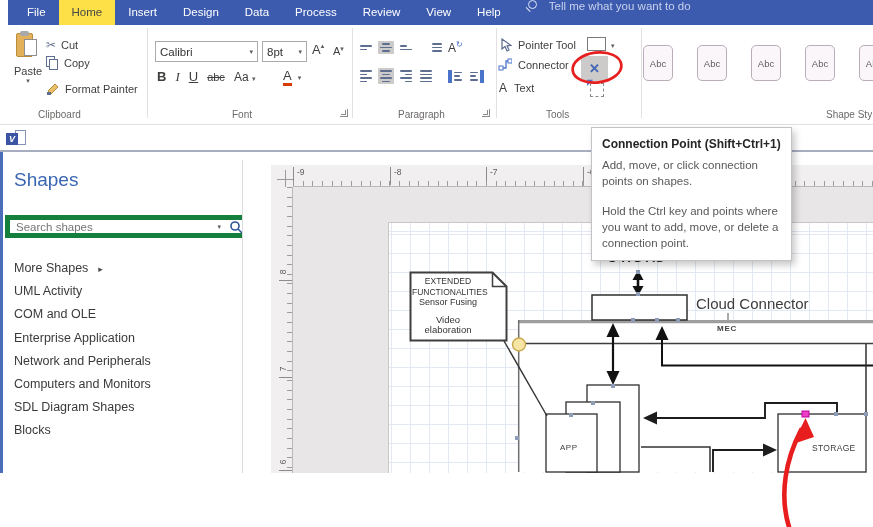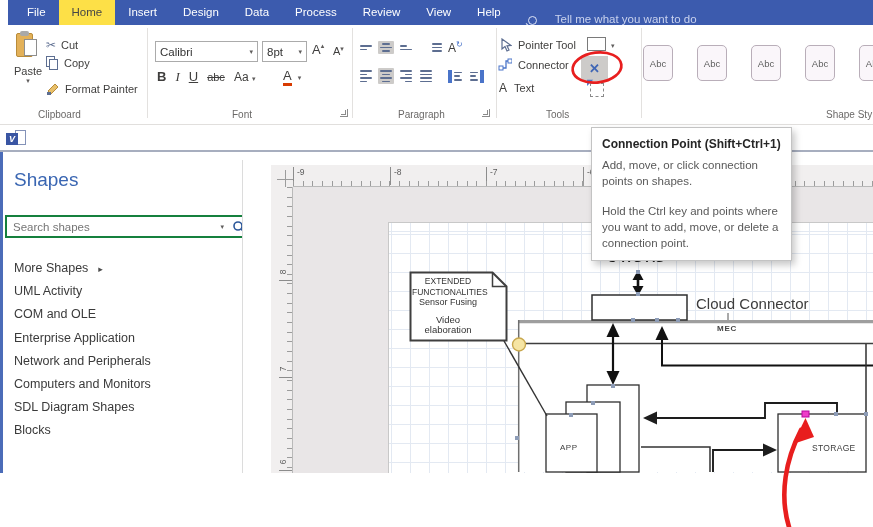"Tell me what you want" .tellme { align-items: flex-end -> flex-start; gap: 18px -> 12px }
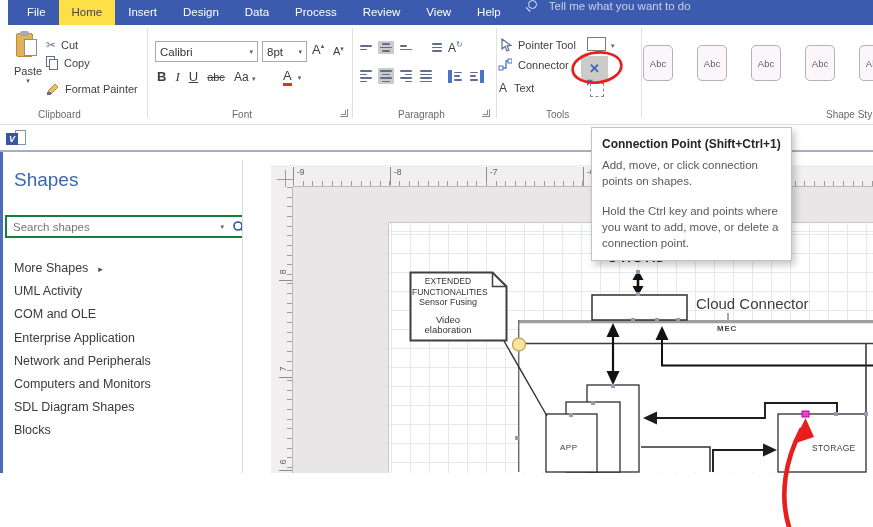"Search shapes" .searchbox { border: 2px solid #15803d -> 5px solid #15803d }
